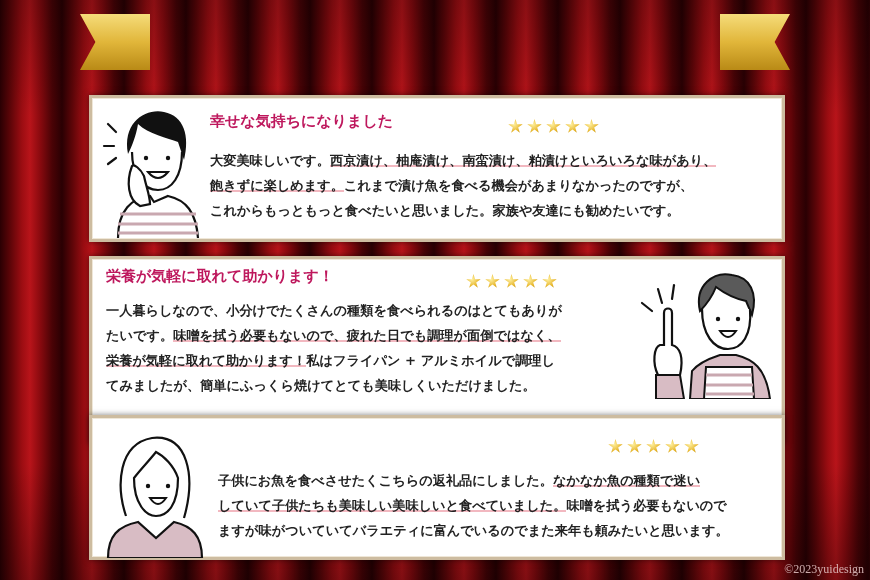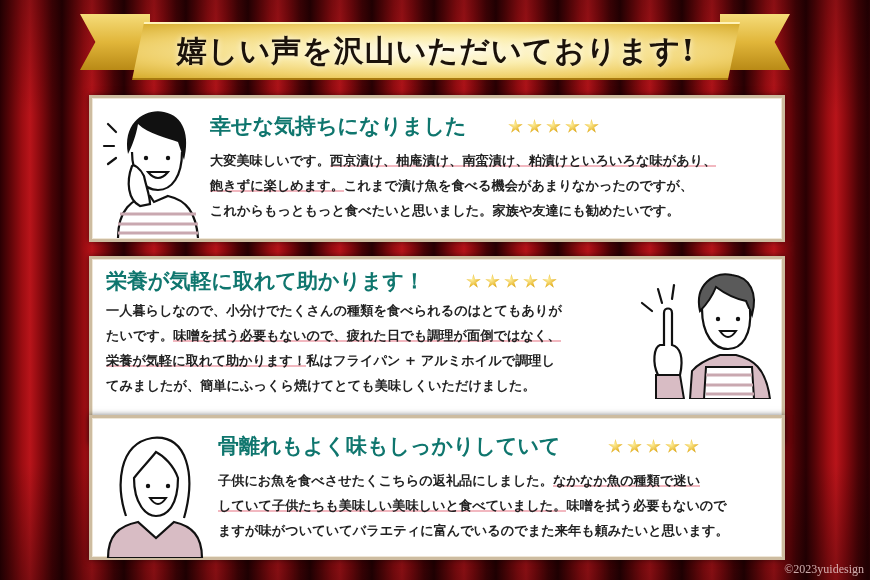"嬉しい声を沢山いただいております!" div.ribbon-main { html: <div> <span>嬉しい声を沢山いただいております!</span> </div> -> none }
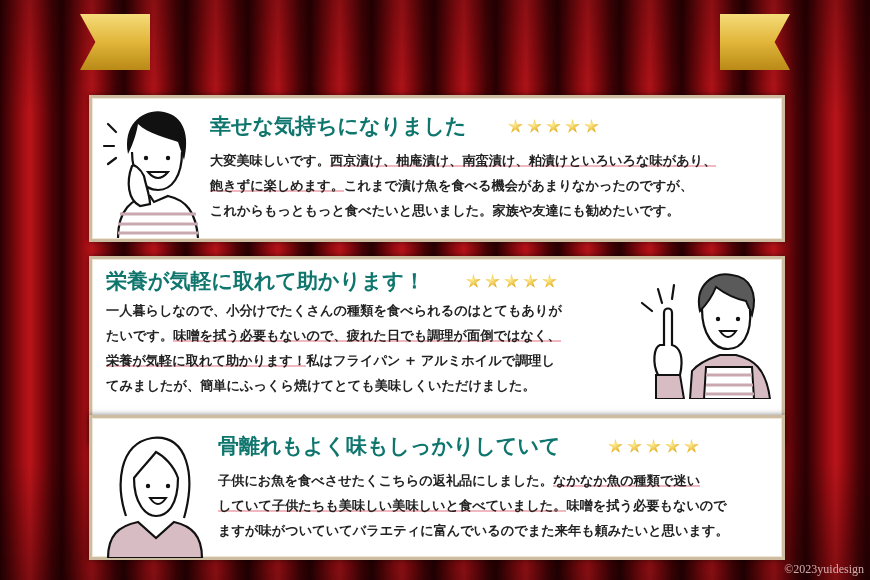"幸せな気持ちになりました" .review-title { color: #0f766e -> #be185d; font-size: 21px -> 15px }
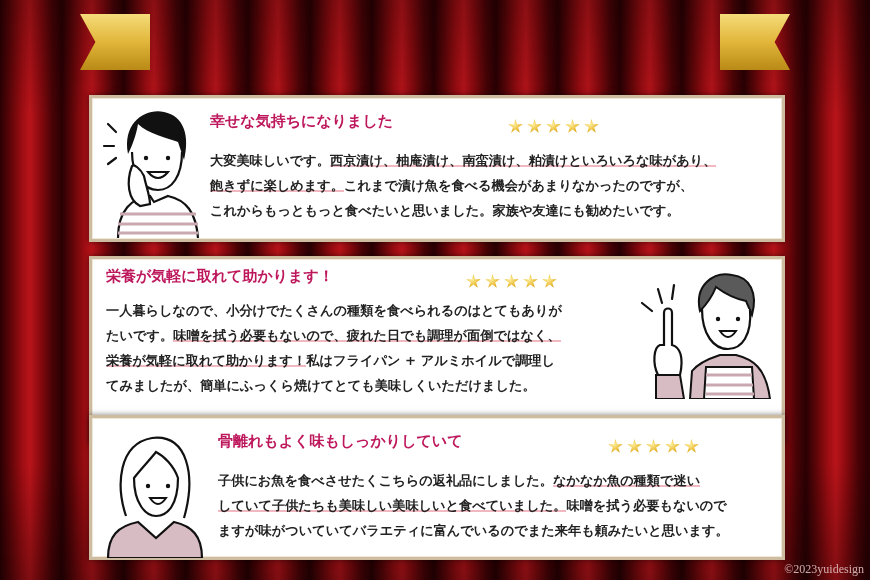"骨離れもよく味もしっかりしていて" div.review-title { html: <div>骨離れもよく味もしっかりしていて</div> -> none }
